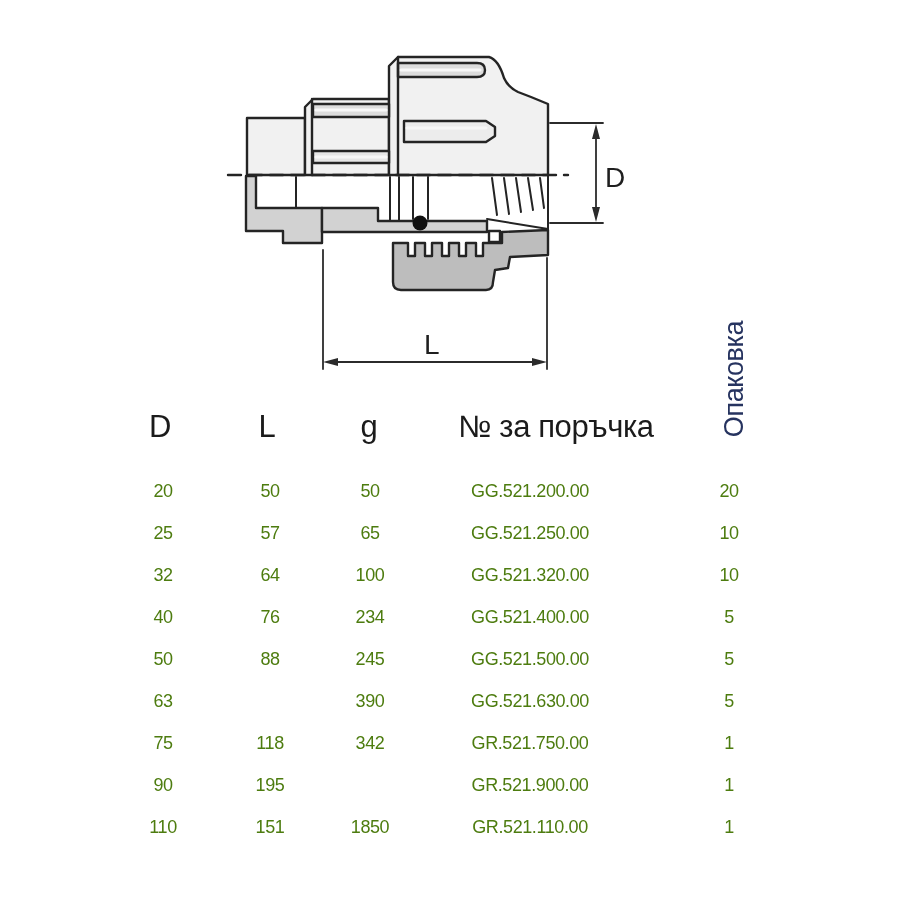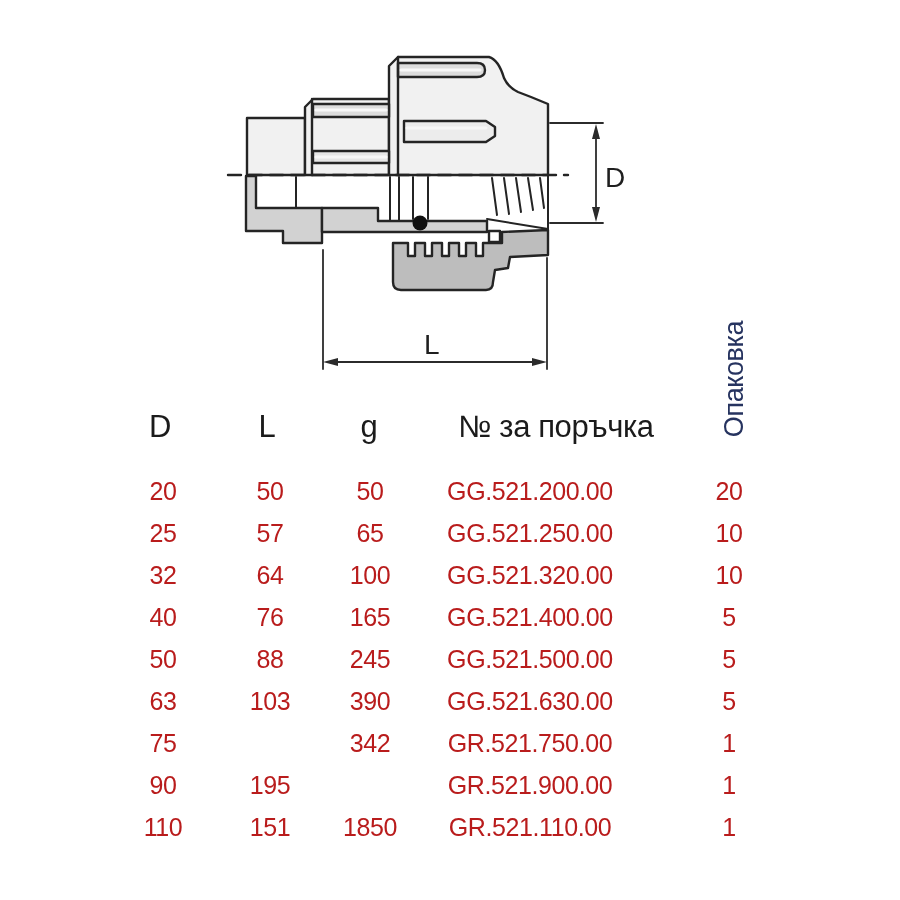"20" .cell { color: #b91c1c -> #4d7c0f; font-size: 25px -> 18px }
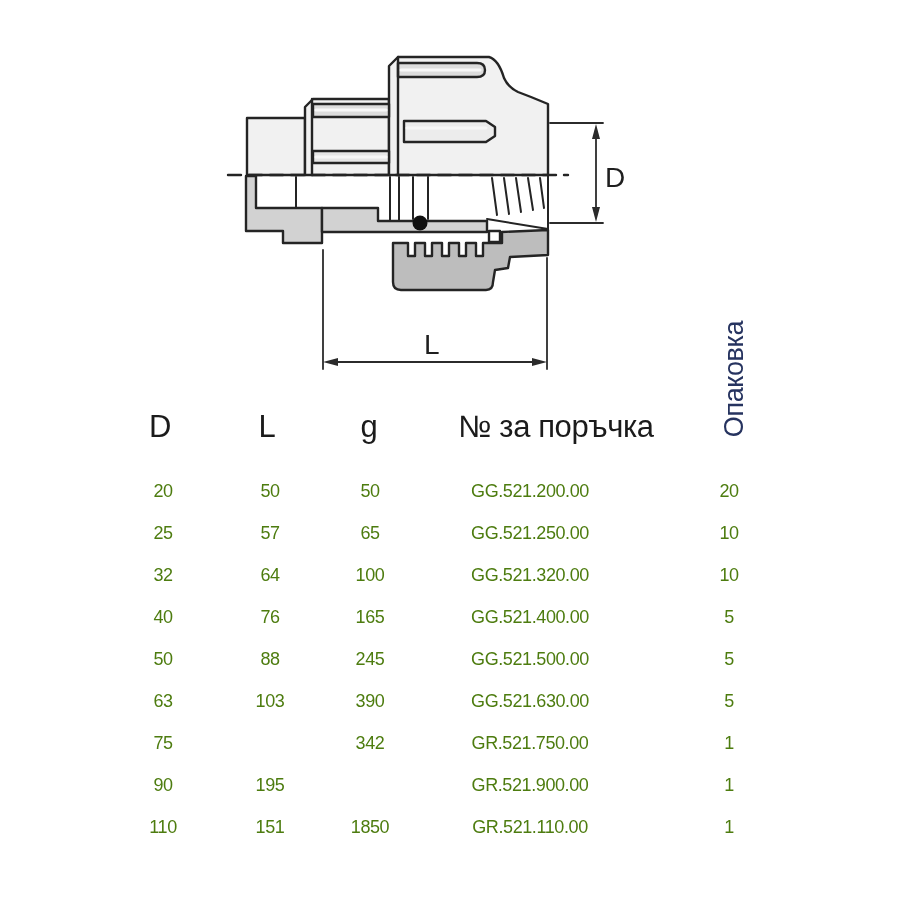"165" span.cell { text: 165 -> 234 }
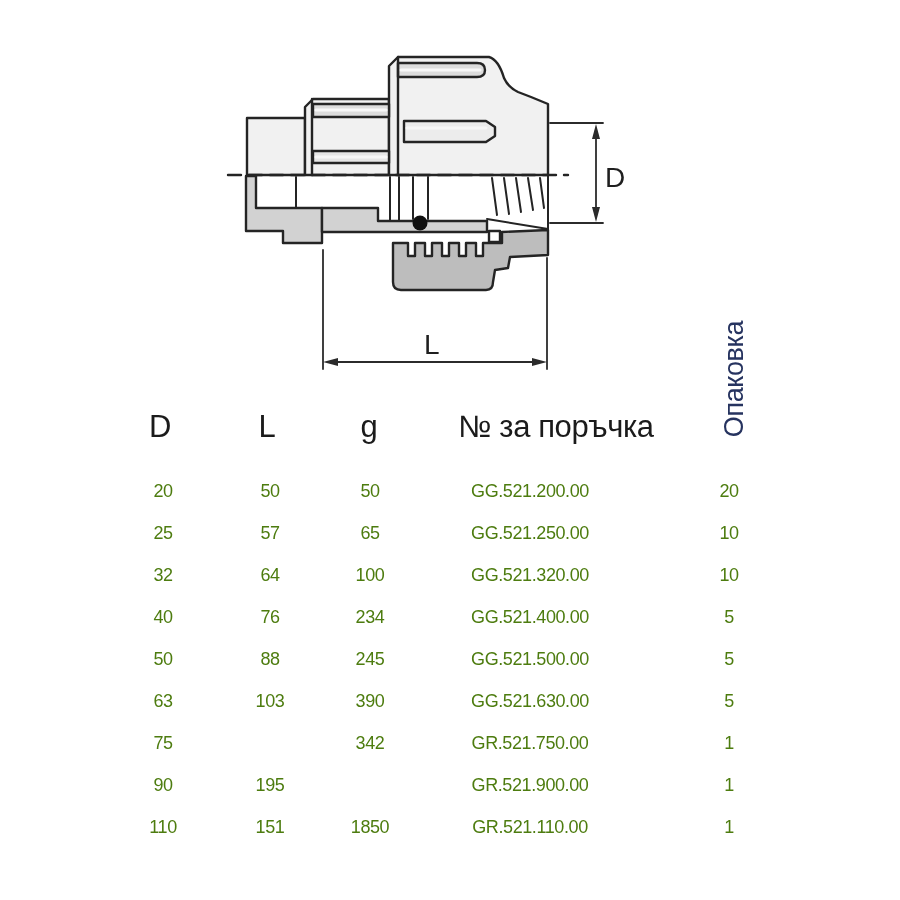"103" span.cell { html: <span>103</span> -> none }
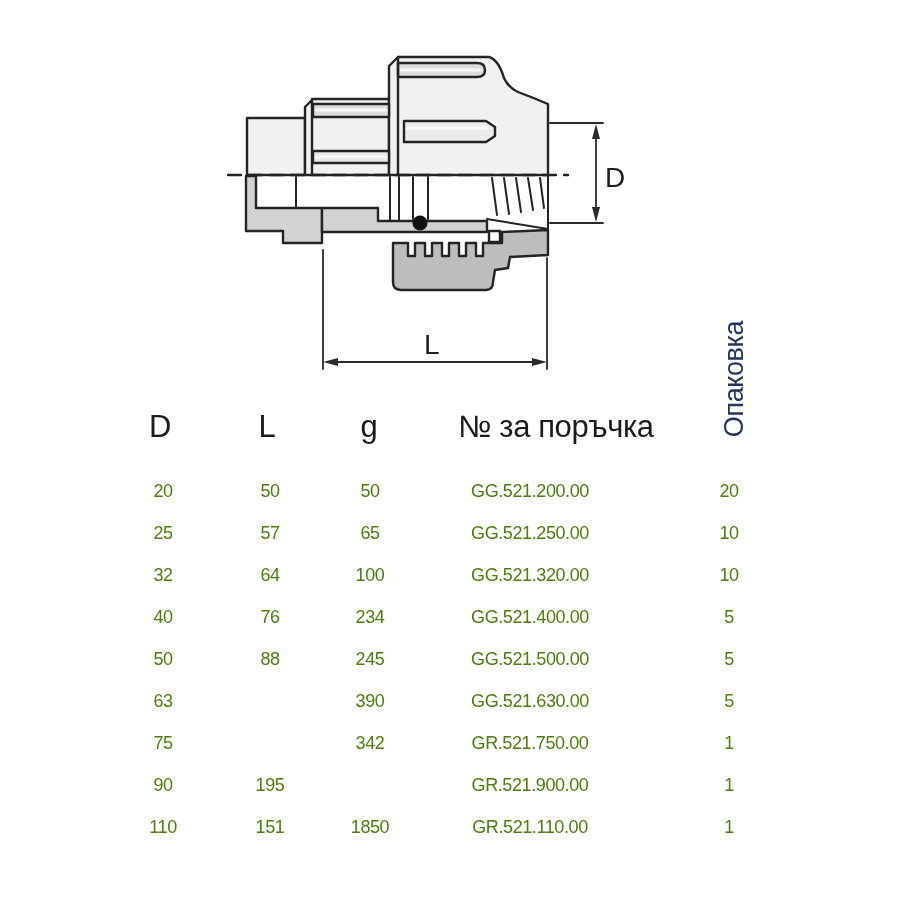"118" span.cell { html: none -> <span>118</span> }
